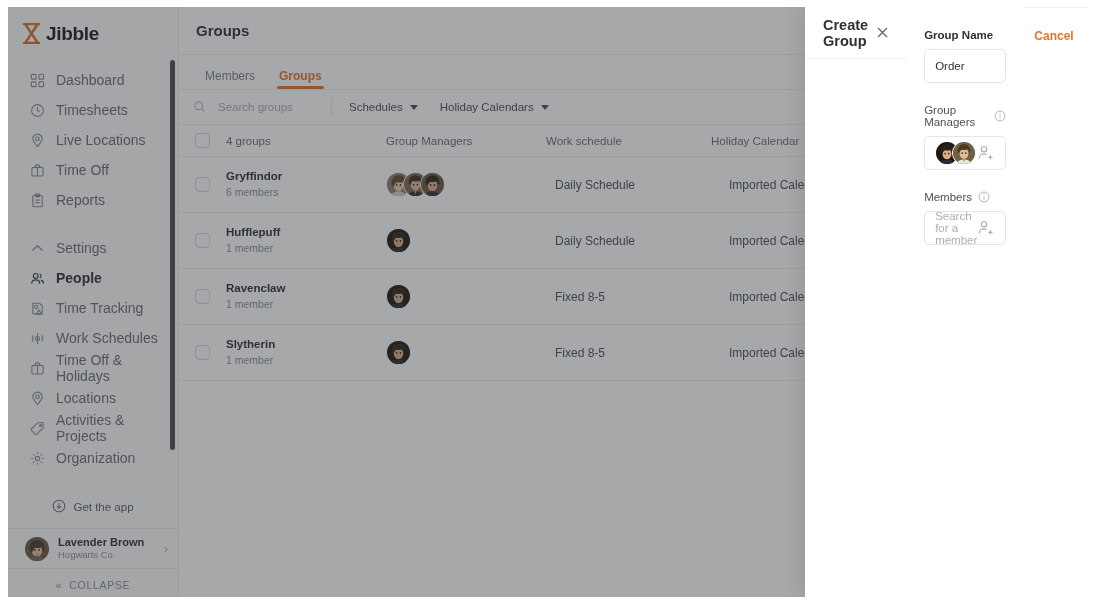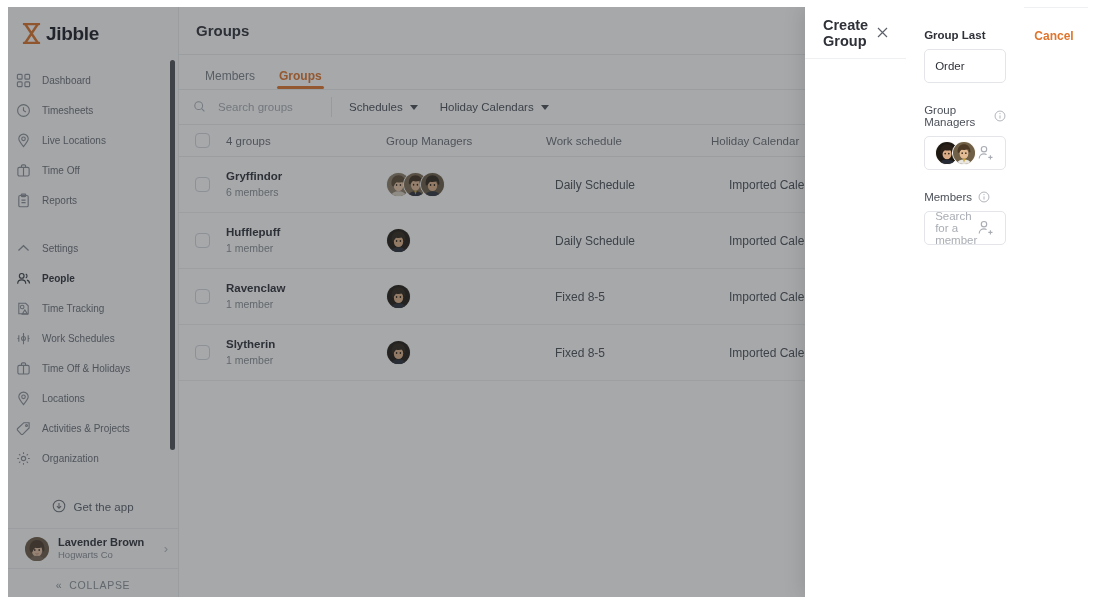"Group Last" span { text: Last -> Name }
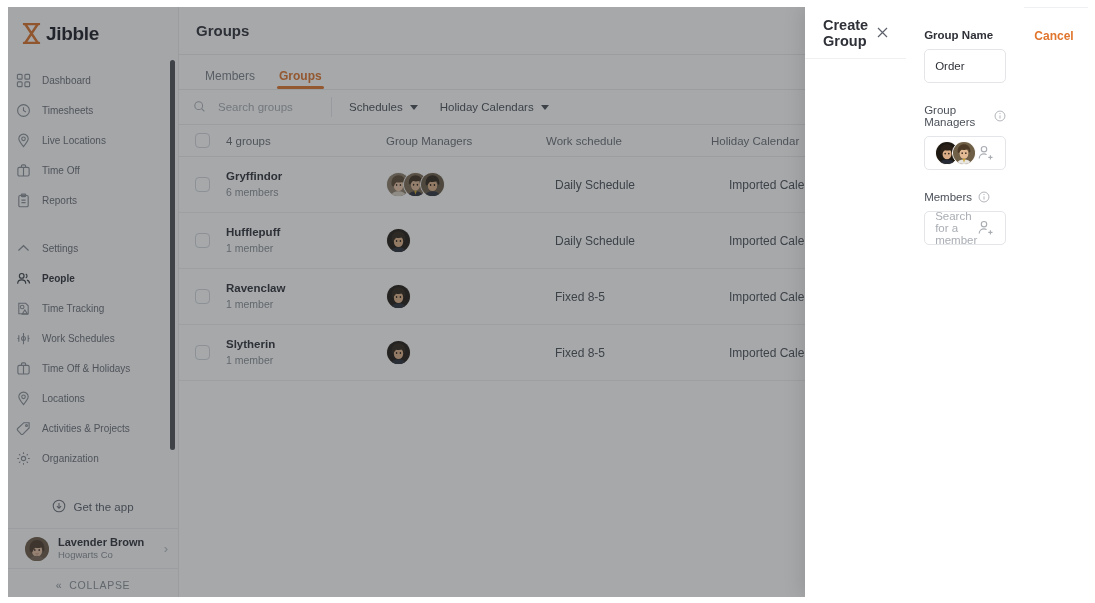"Dashboard" .nav-item { font-size: 10px -> 14px; padding-left: 7px -> 21px }
